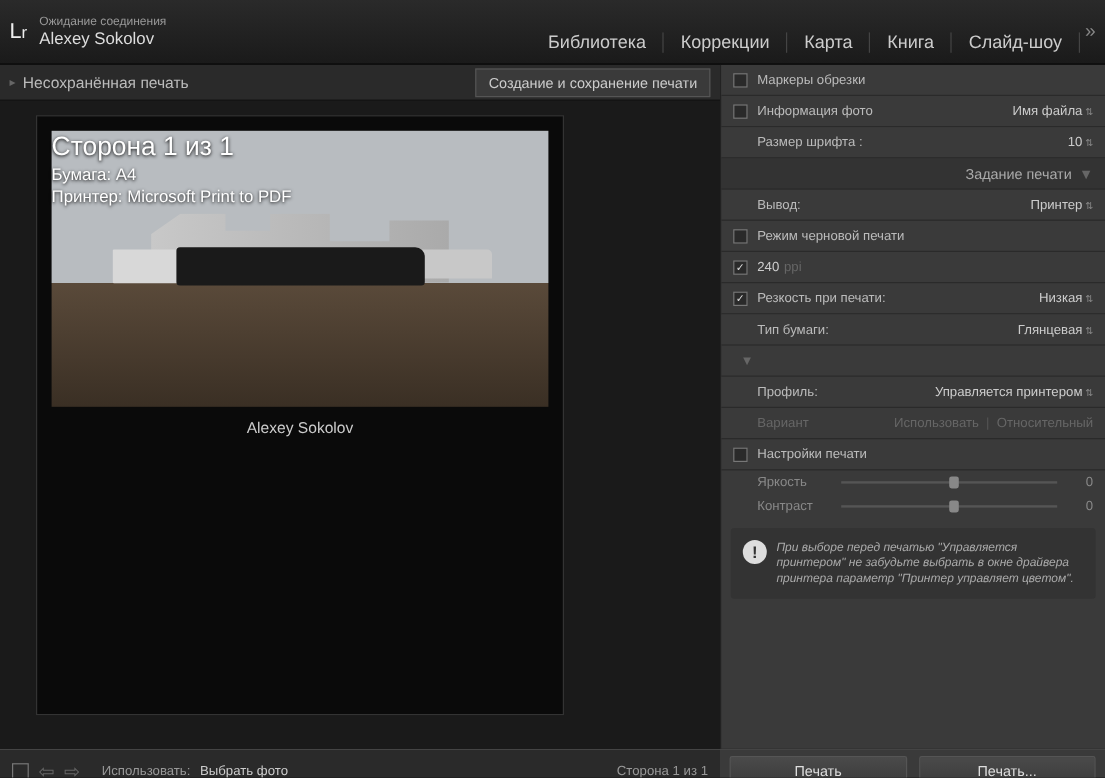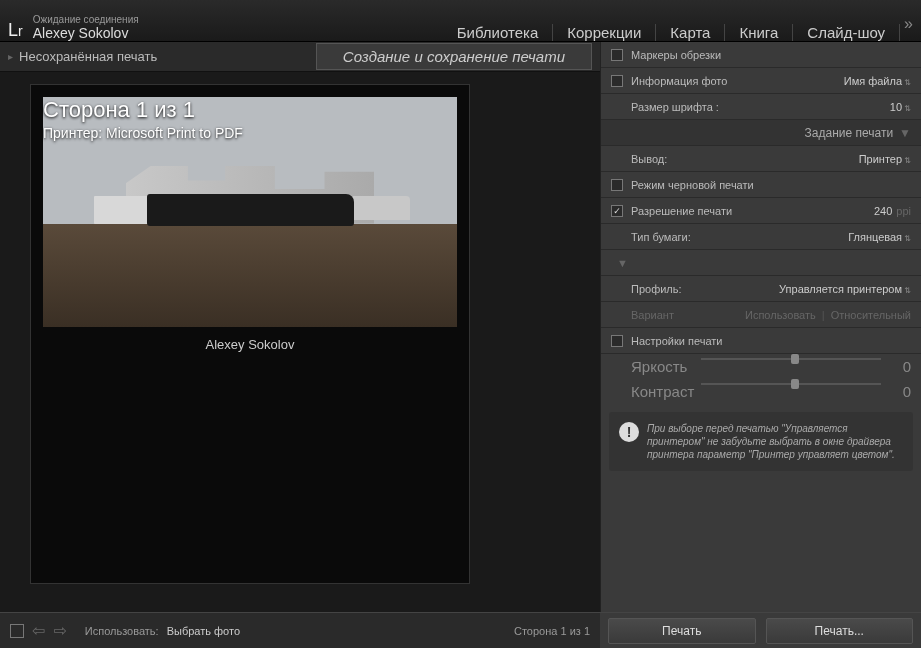"Lr" .header { align-items: flex-end -> center; height: 42px -> 54px }
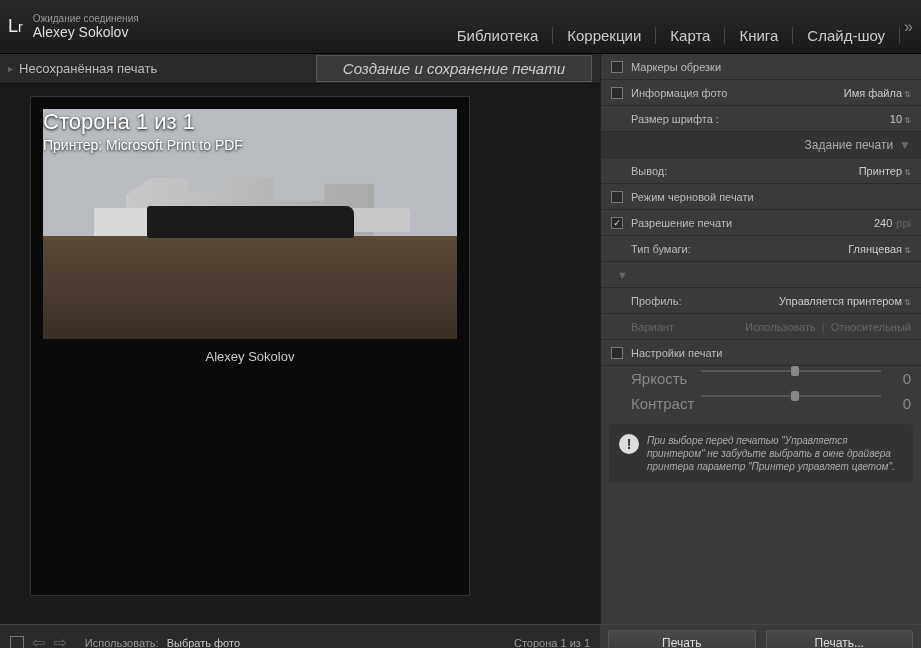"Создание и сохранение печати" .subbar-btn { font-size: 15px -> 12px; font-style: italic -> none; padding: 4px 26px -> 4px 10px }
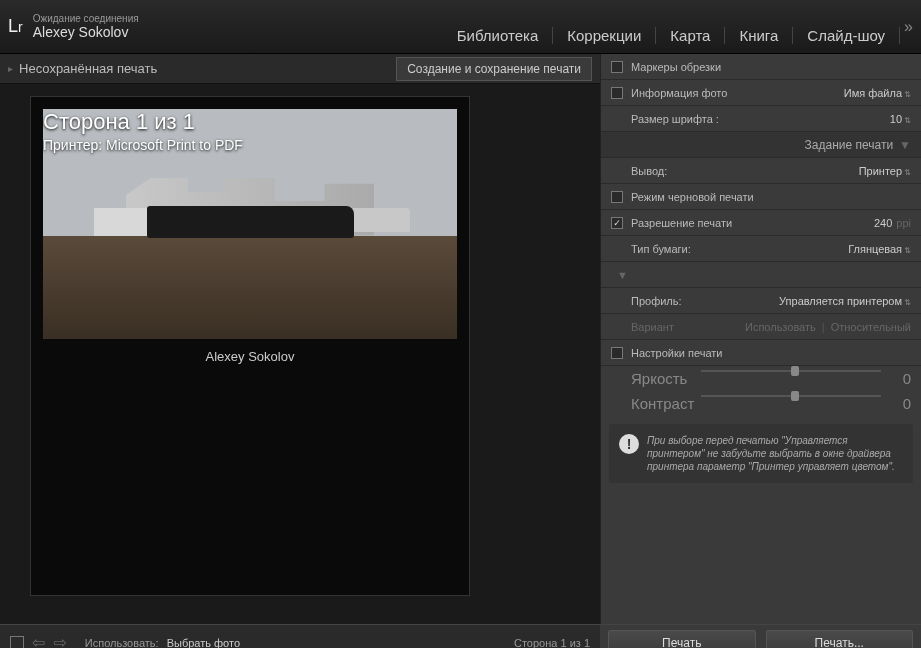"Бумага: A4" div.page-sub { html: none -> <div>Бумага: A4</div> }
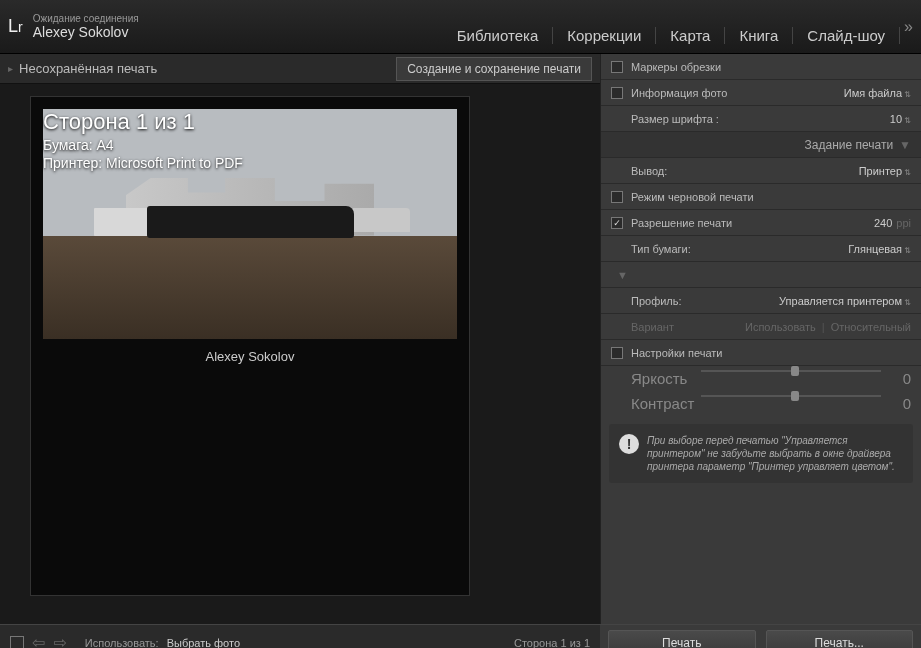"Разрешение печати" span.lbl { html: <span>Разрешение печати</span> -> none }
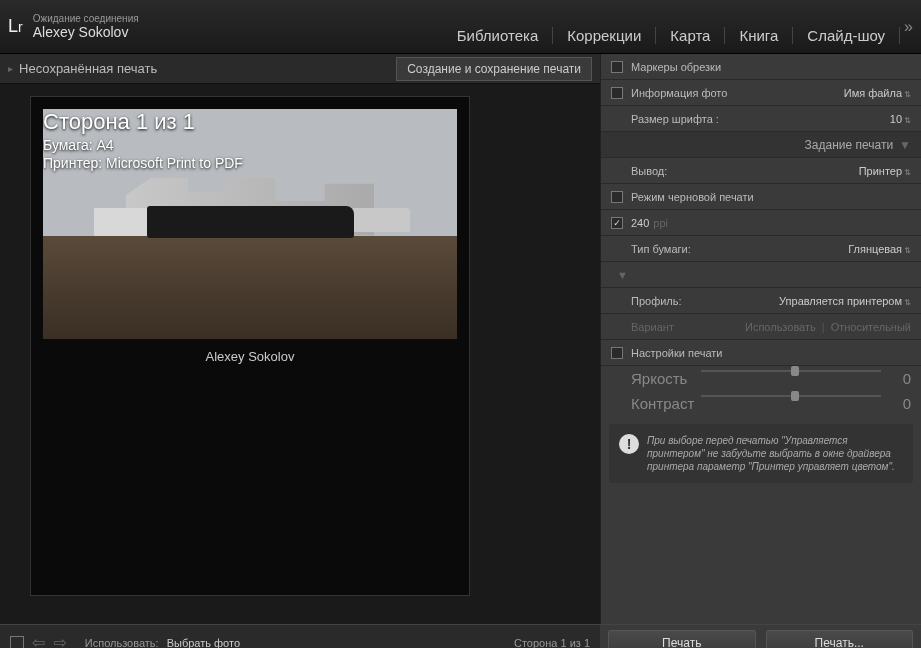"Резкость при печати:" div.panel-row { html: none -> <div> <span></span> <span>Резкость при печати:</span> <span>Низкая</span> </div> }
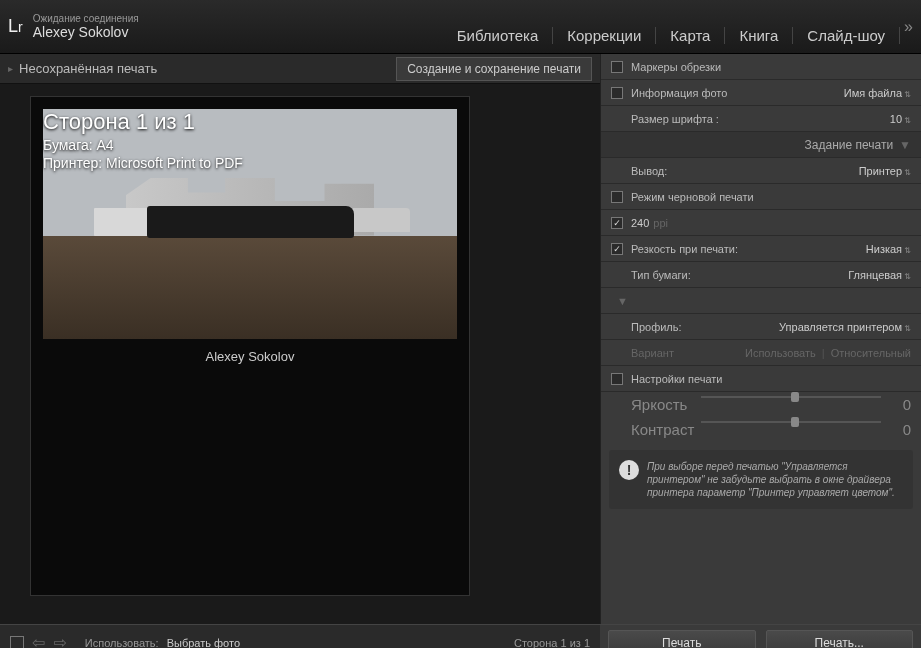"Яркость" .slider-row { align-items: none -> center; font-size: 15px -> 11px }
